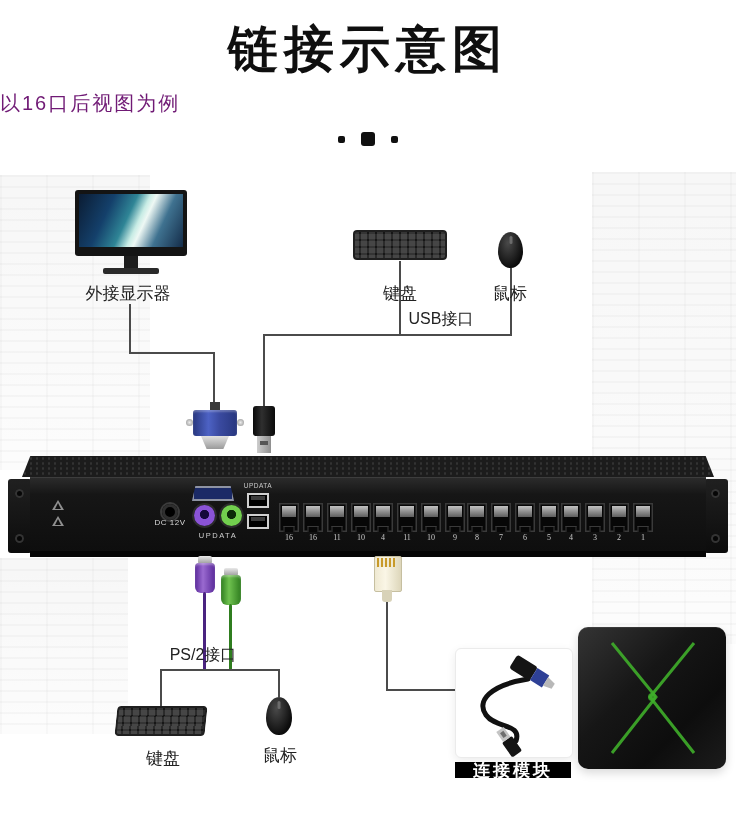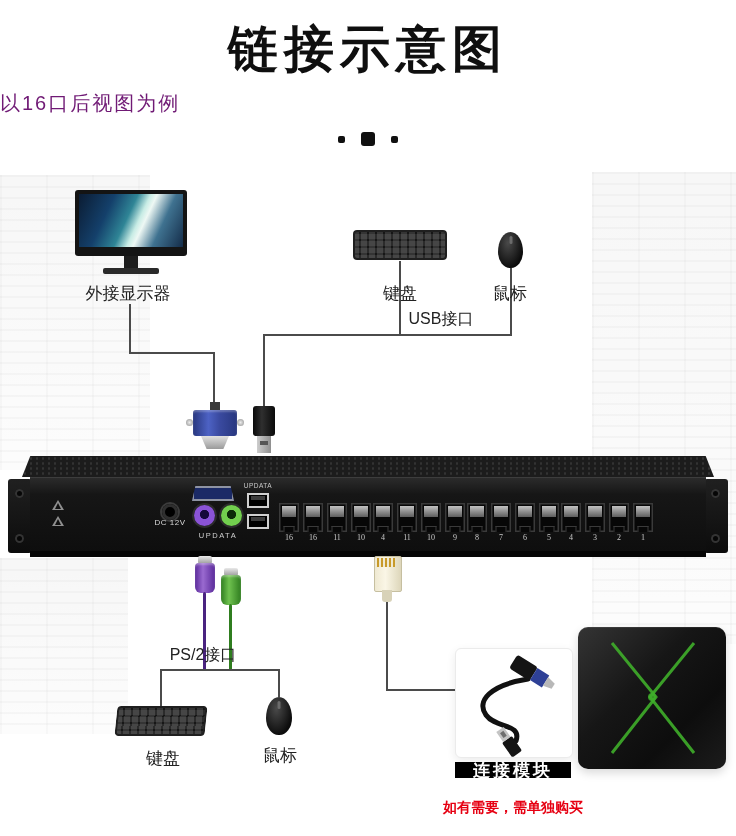"如有需要，需单独购买" div.module-note { html: <div>如有需要，需单独购买</div> -> none }
